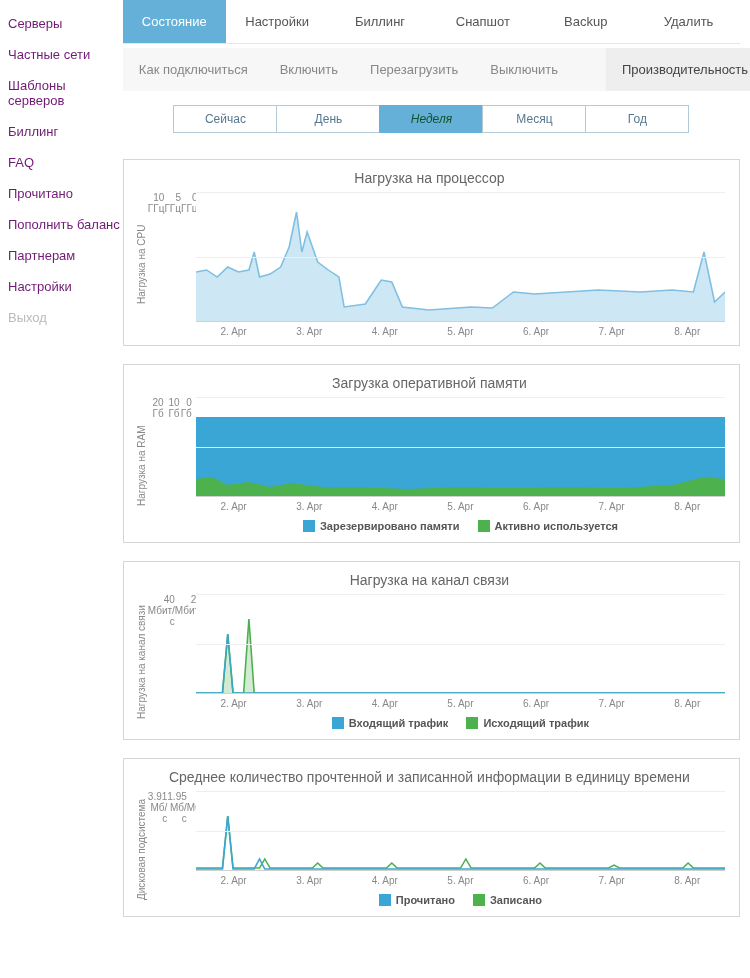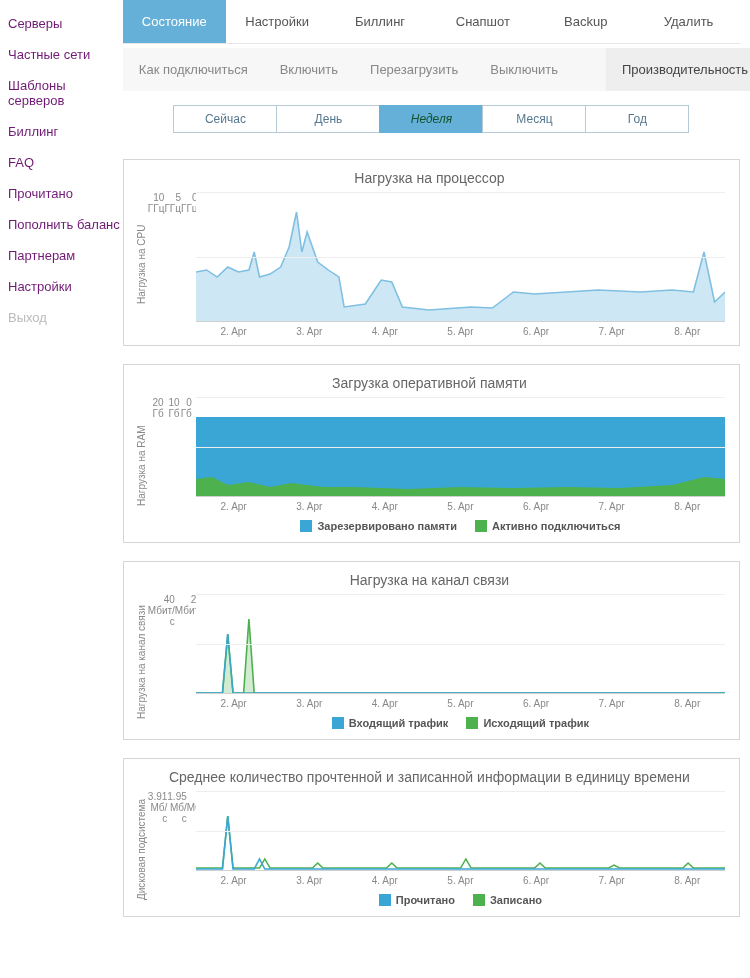"Активно подключиться" span { text: подключиться -> используется }
